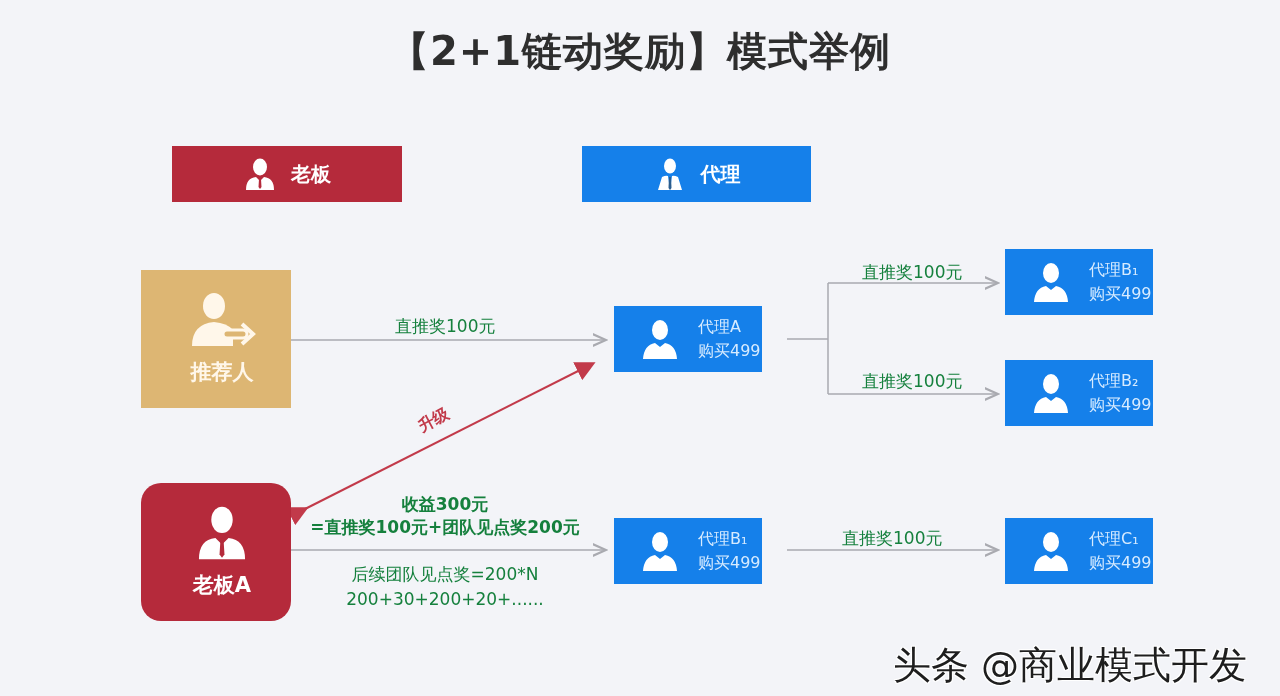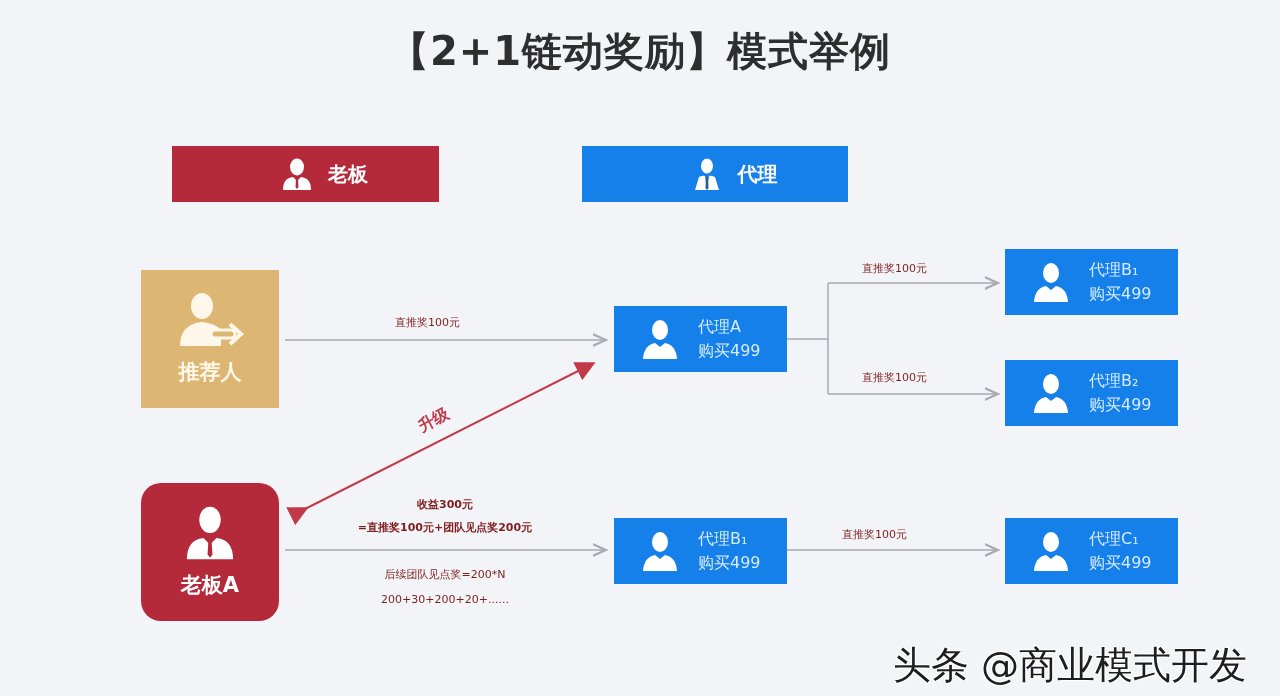"老板" .legend { padding-left: 37px -> none }
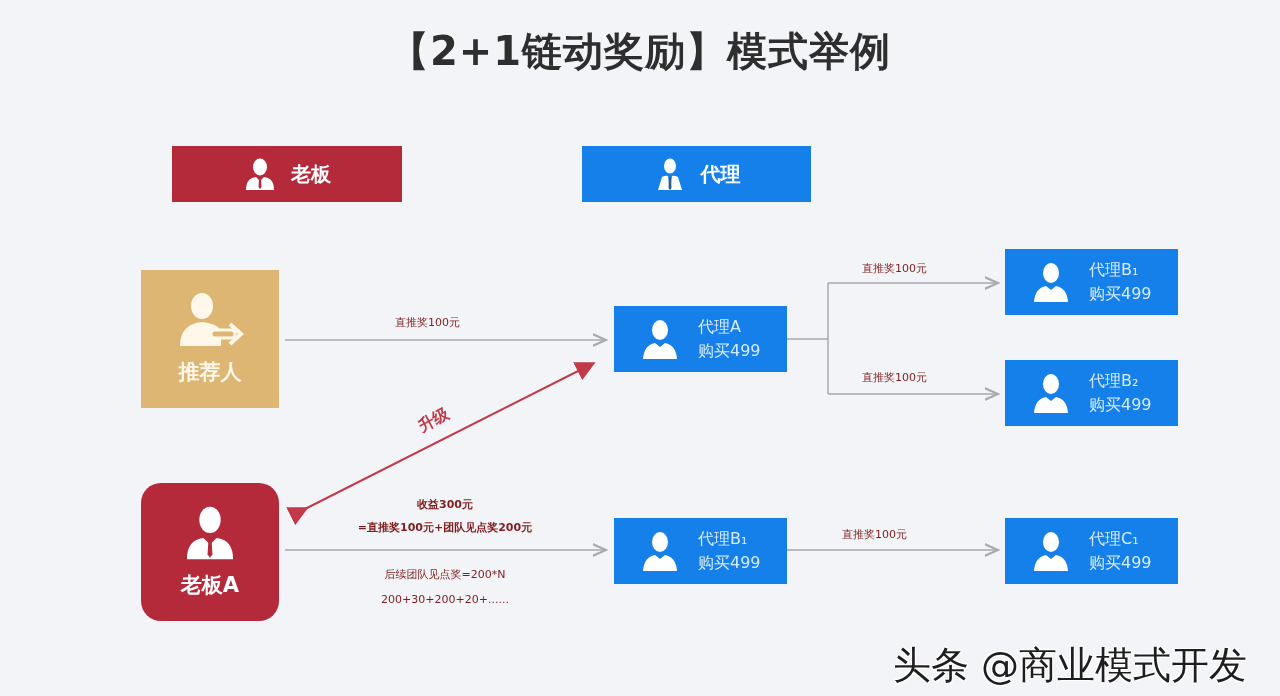"直推奖100元" .edge-label { color: #7f1d1d -> #15803d; font-size: 11px -> 17px }
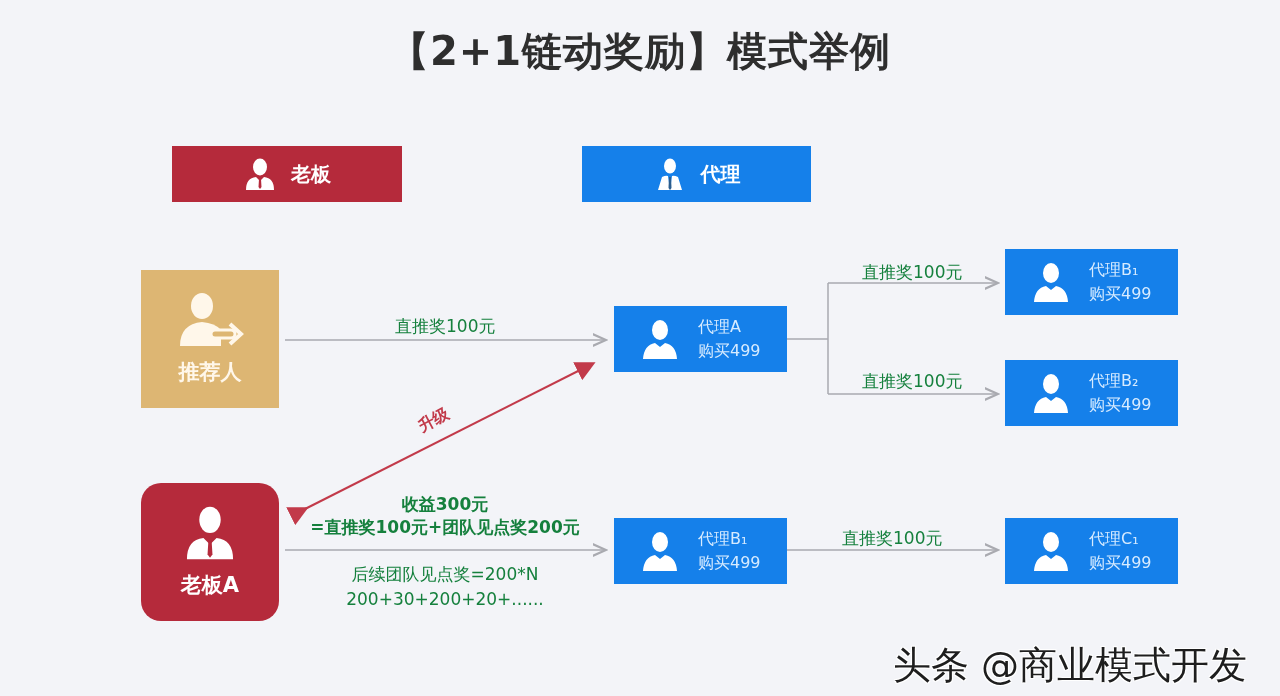"代理B₁" .node { width: 173px -> 148px }
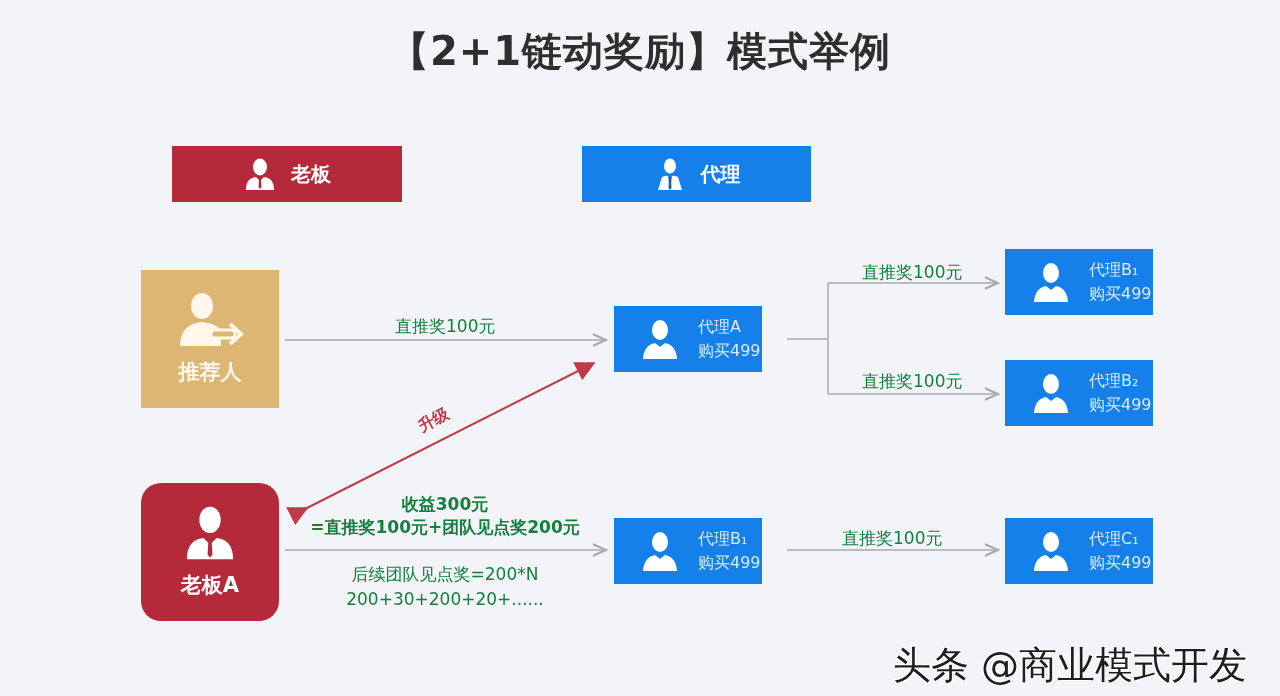"推荐人" .bigbox { padding-left: none -> 12px }
